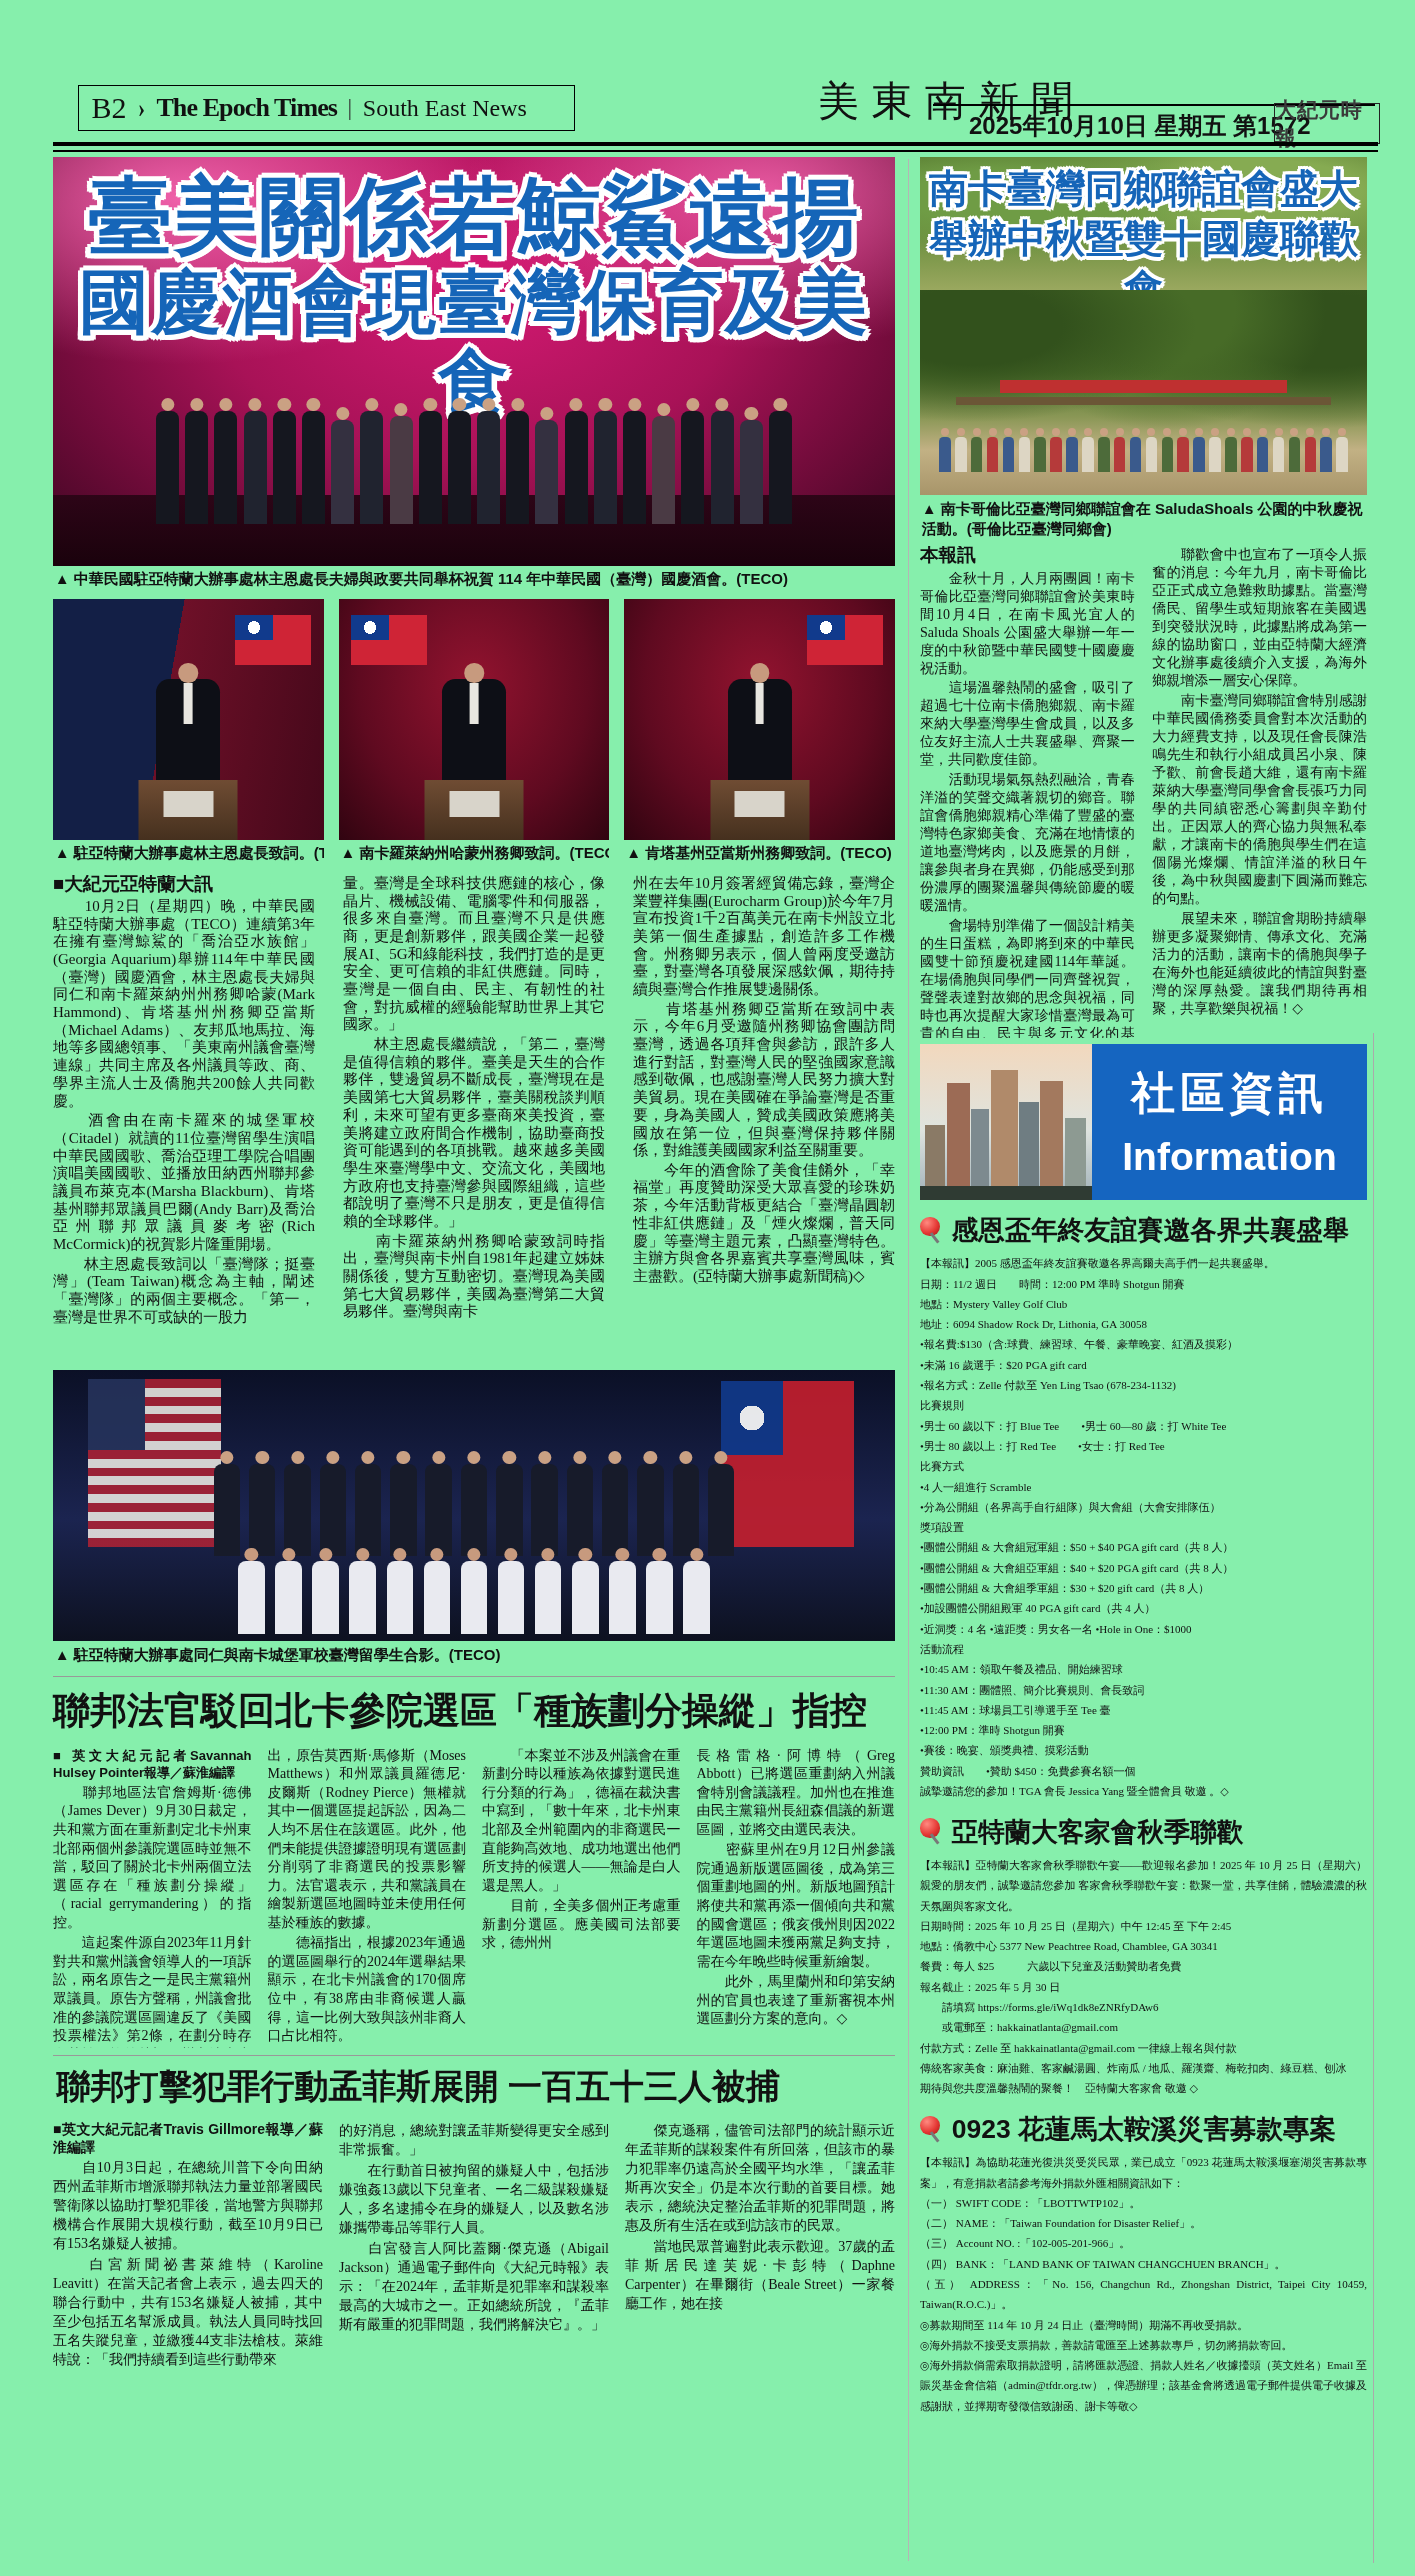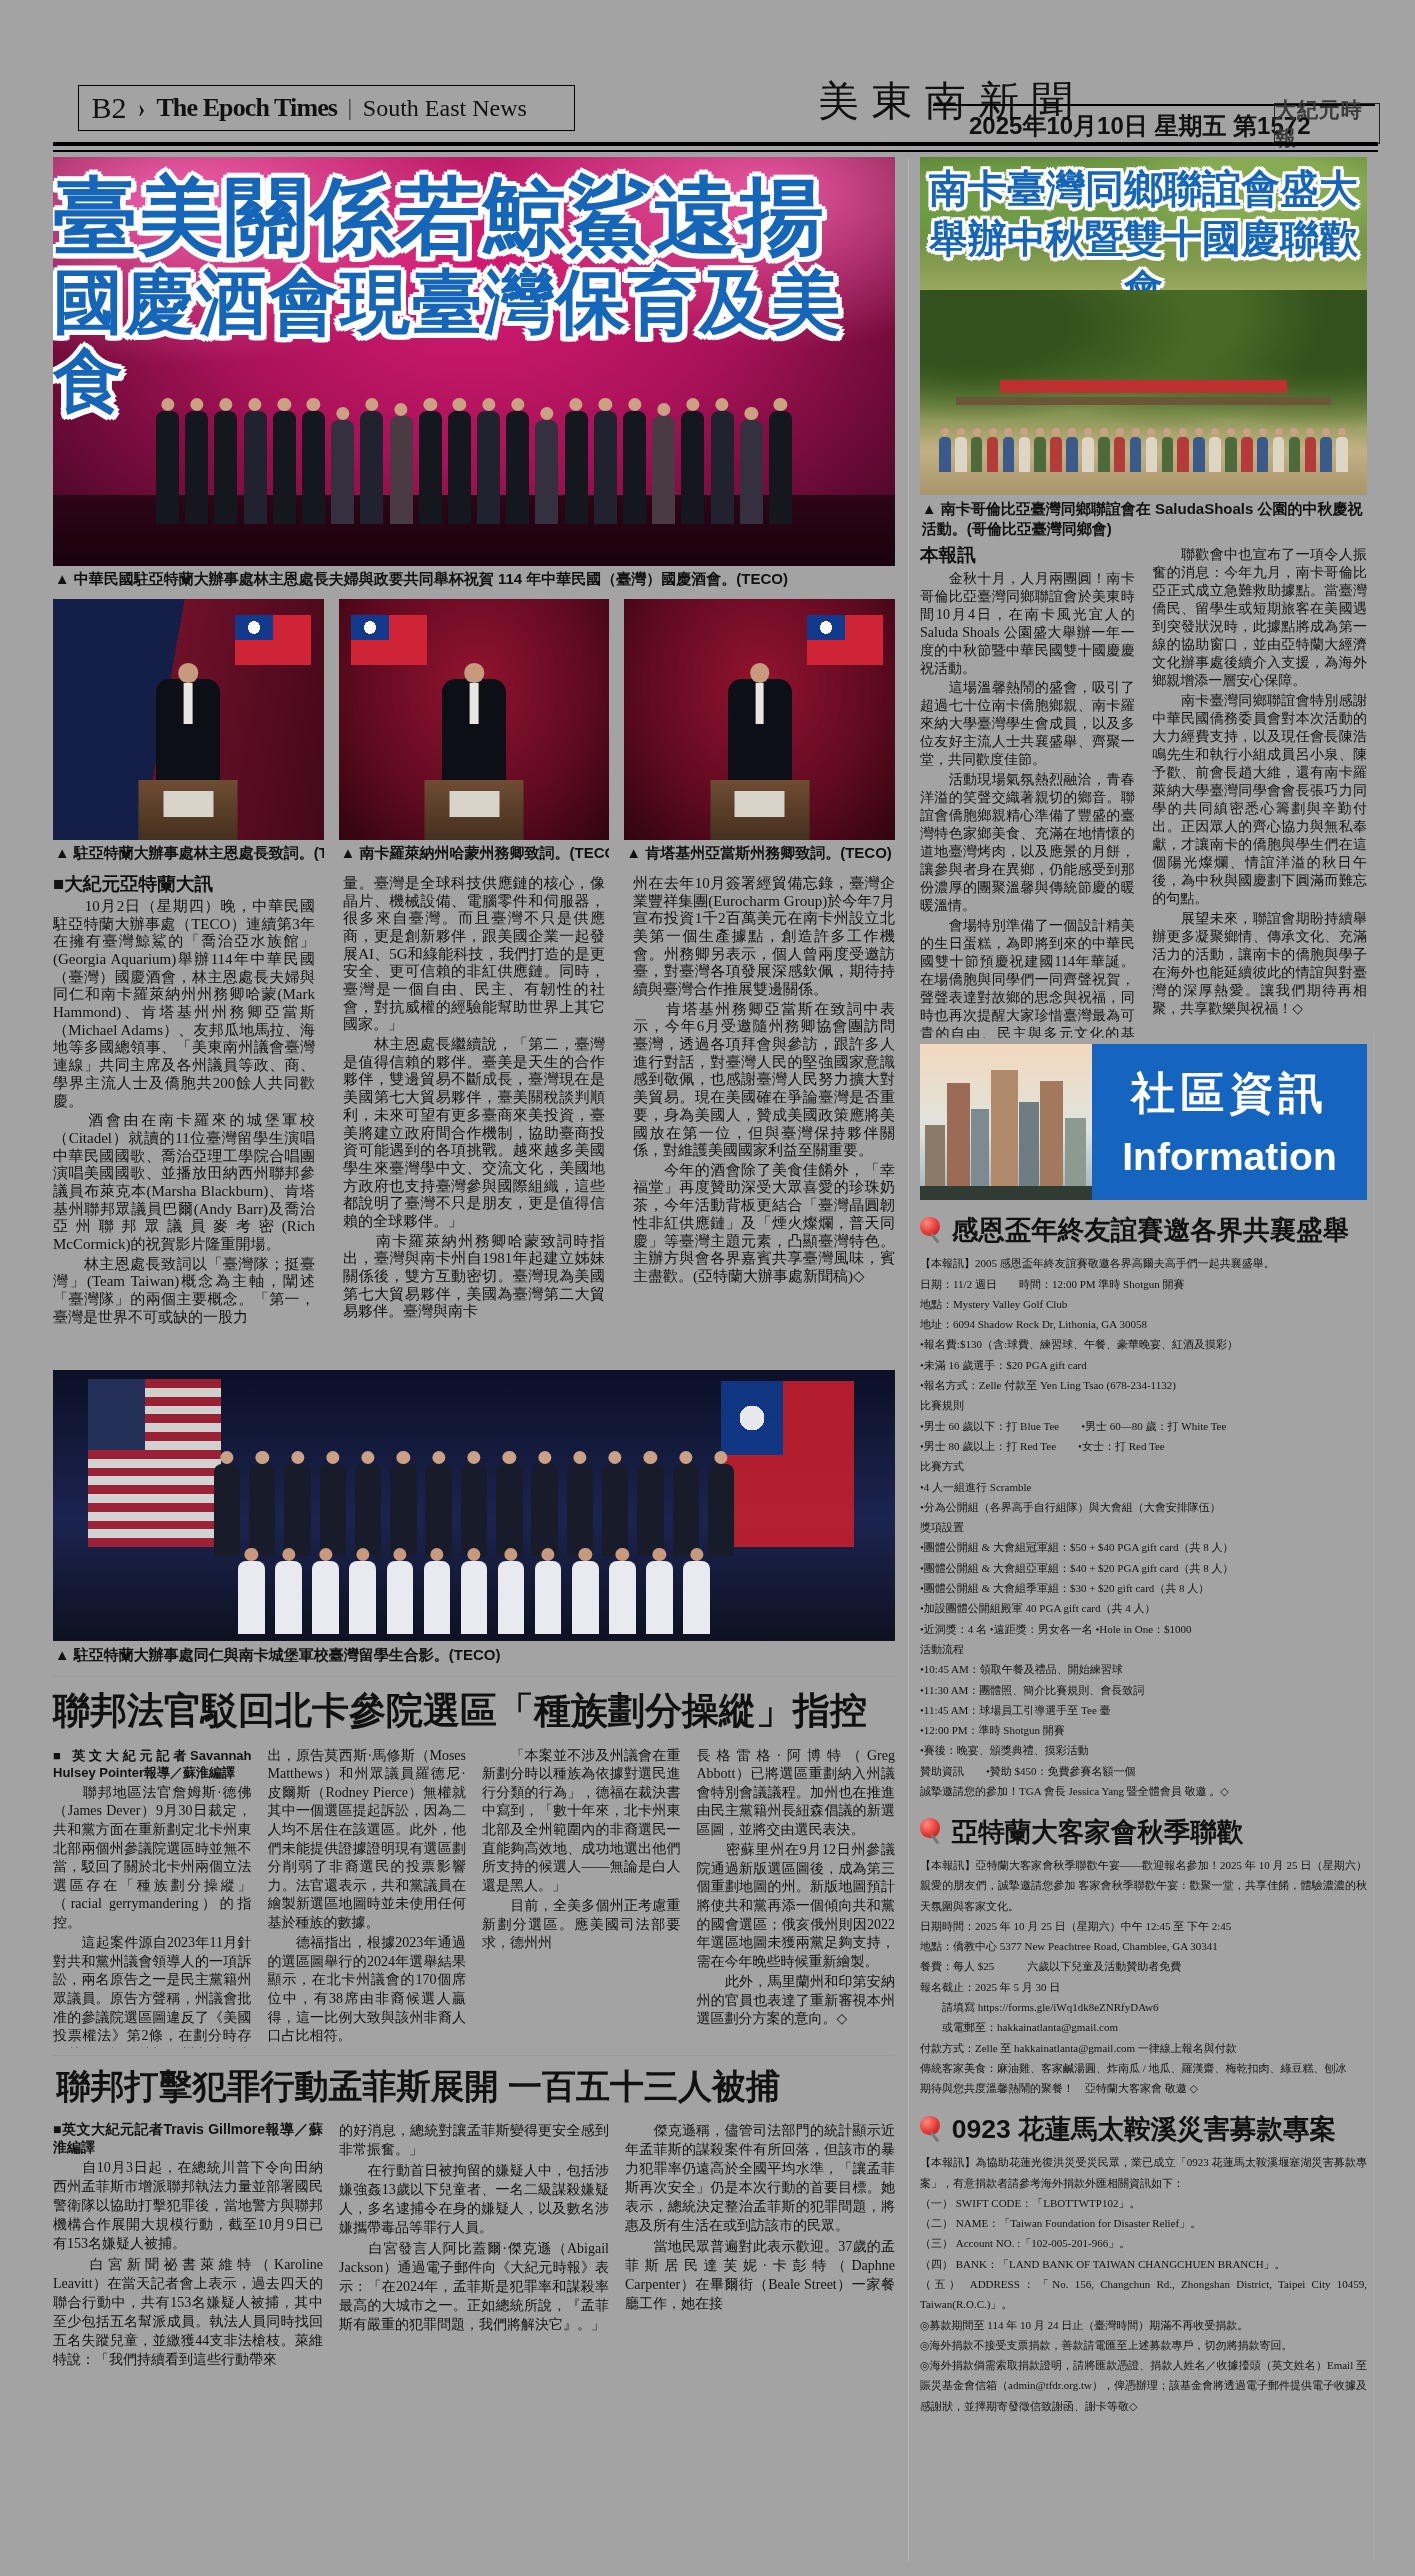"B2" #page { background: #a3a3a3 -> #86efac }
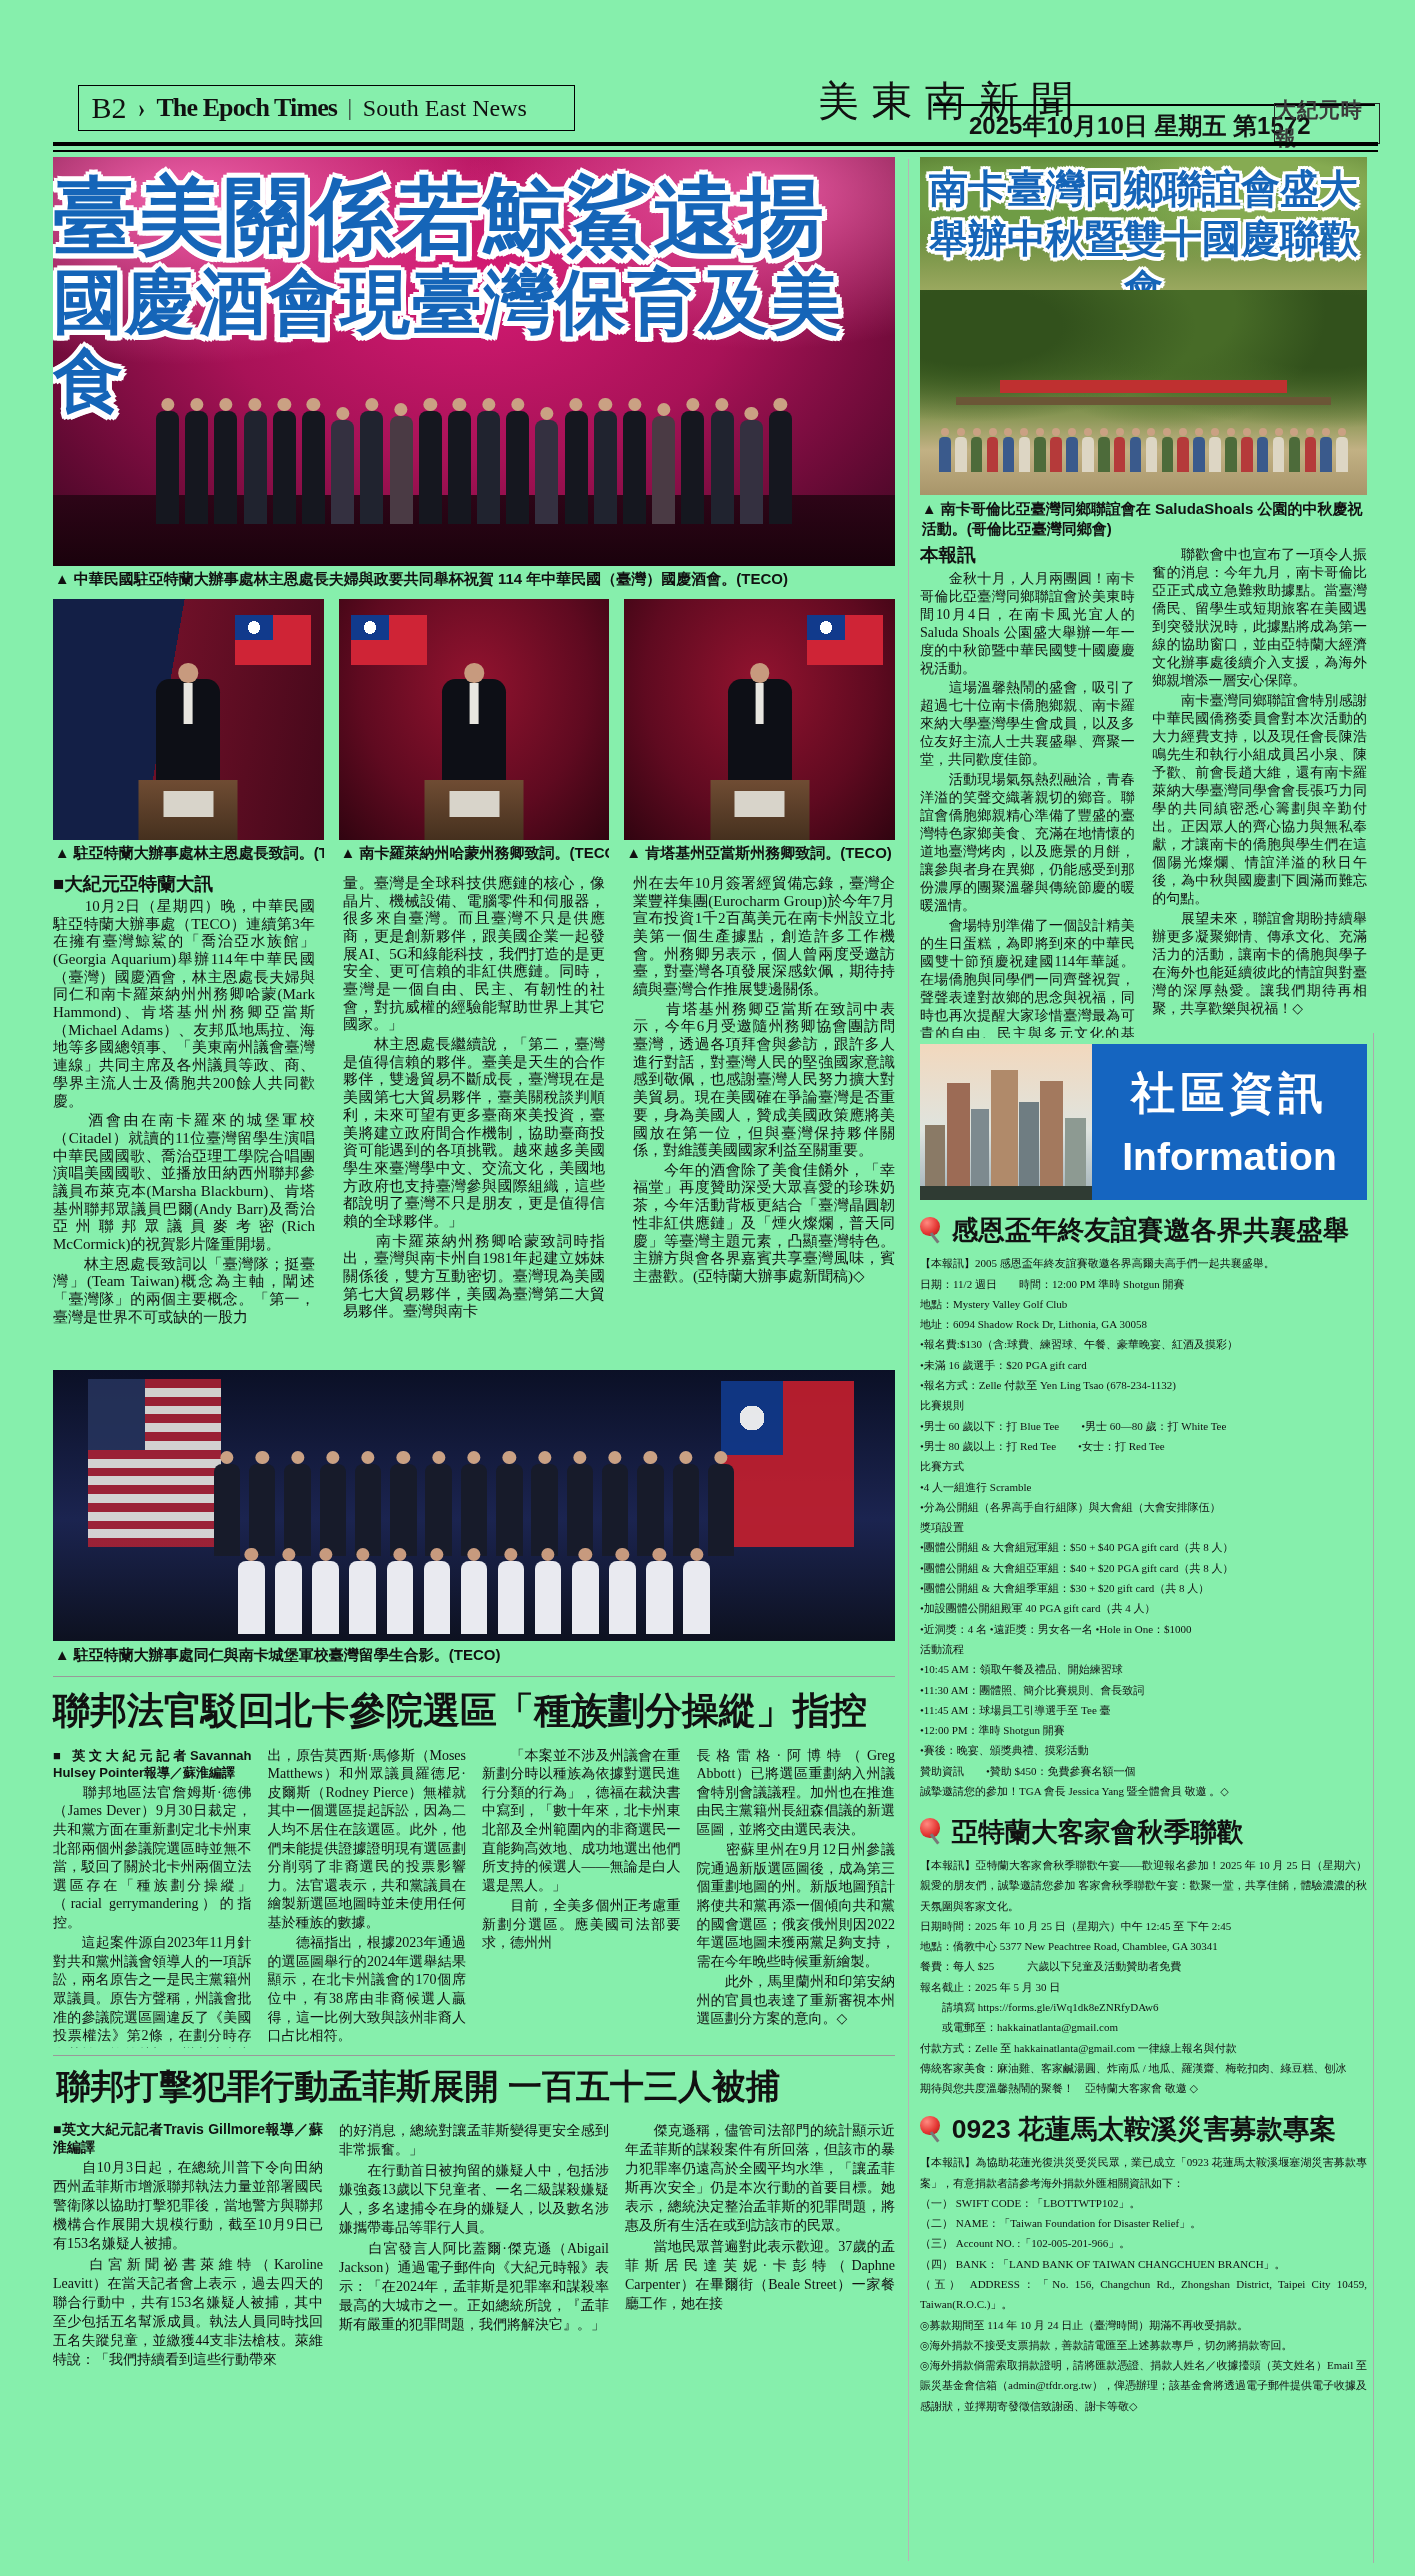"臺美關係若鯨鯊遠揚" .headline-zone { text-align: left -> center }
